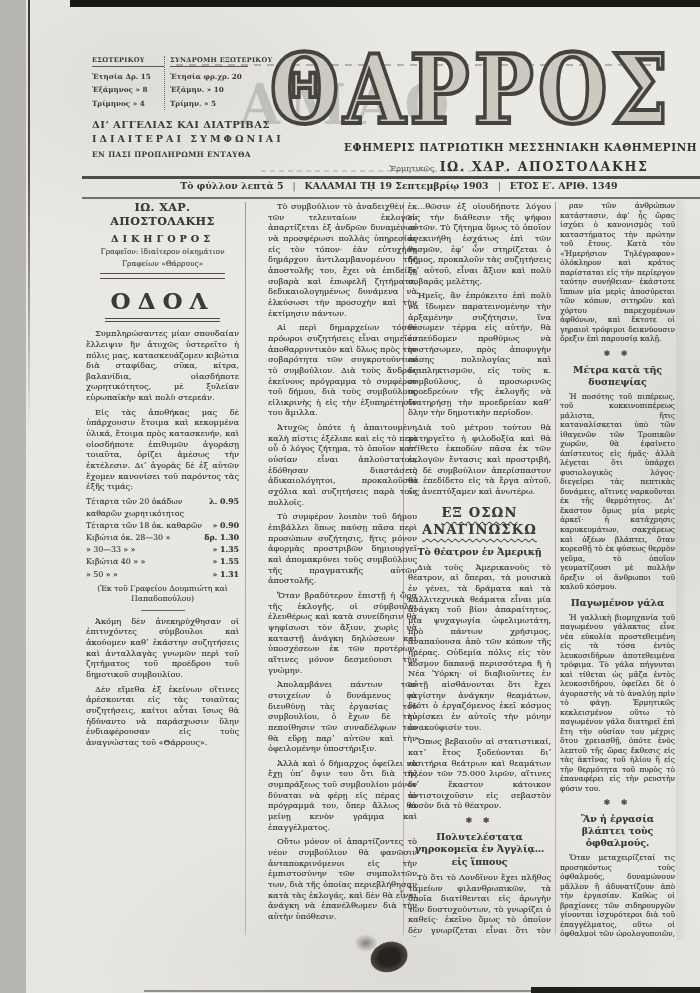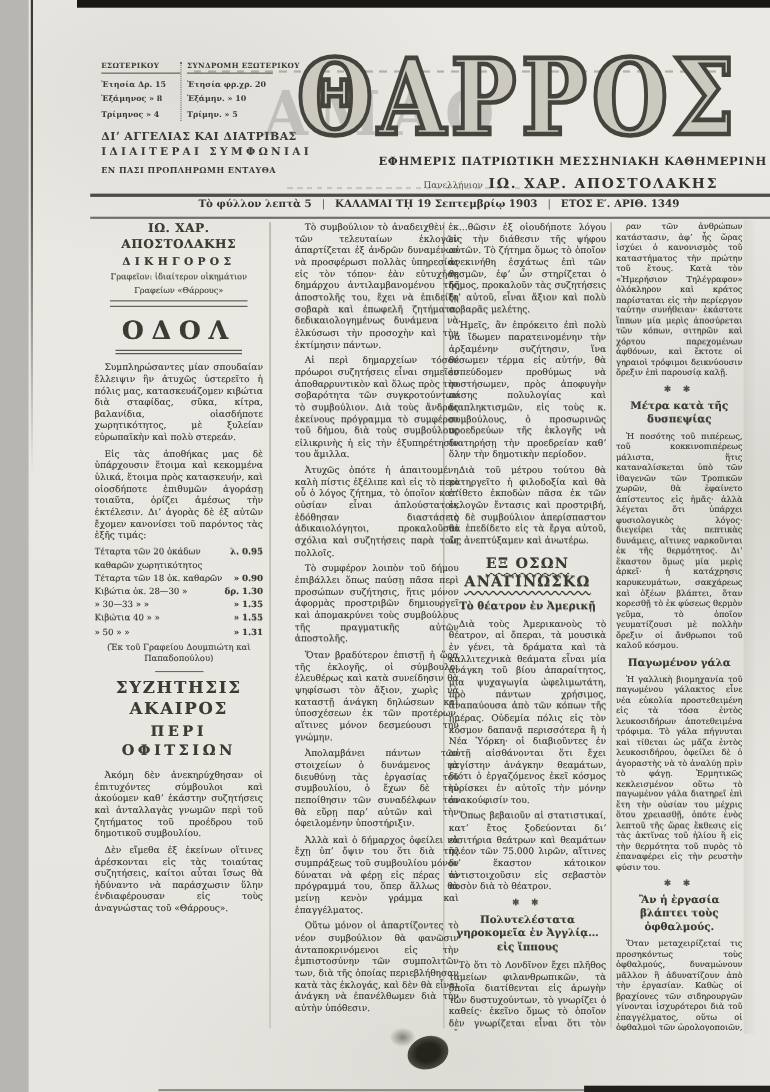"Πανελλήνιον" span.dir-label { text: Πανελλήνιον -> Ἑρμητικῶς }
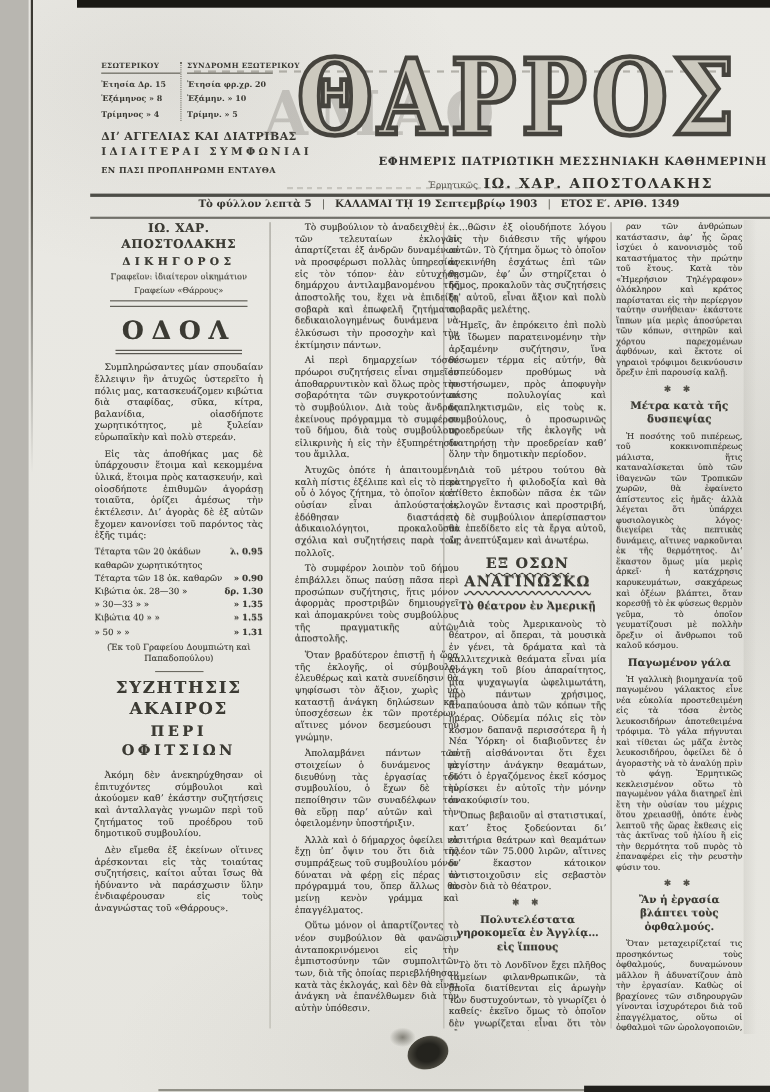"ΣΥΖΗΤΗΣΙΣ ΑΚΑΙΡΟΣ" h2.article-title { html: <h2> <span>ΣΥΖΗΤΗΣΙΣ ΑΚΑΙΡΟΣ</span> <span>ΠΕΡΙ ΟΦΙΤΣΙΩΝ</span> </h2> -> none }
